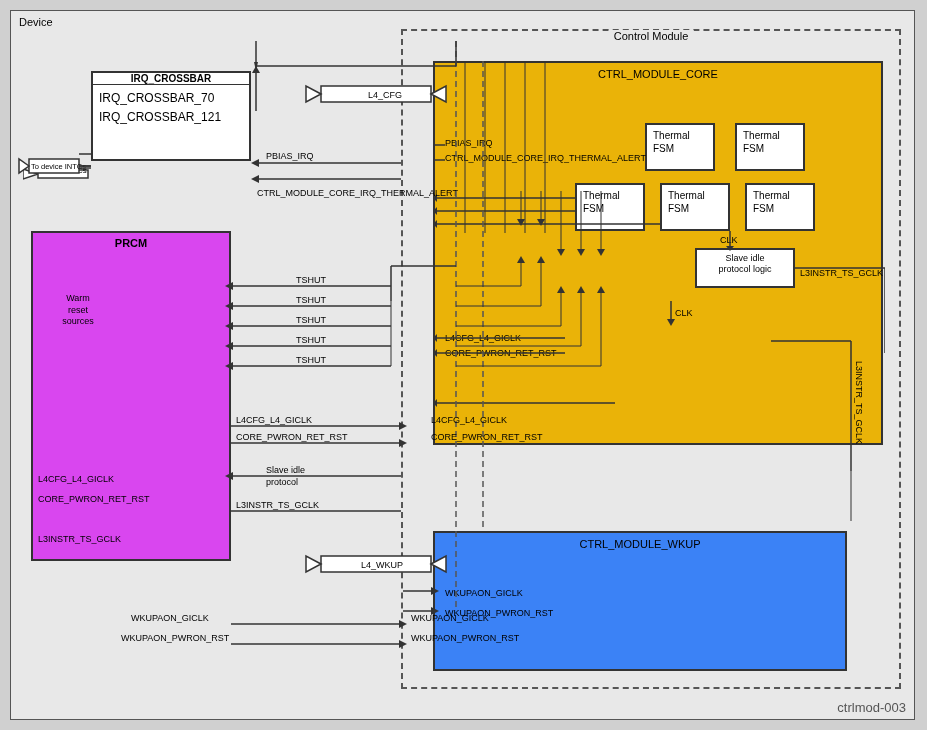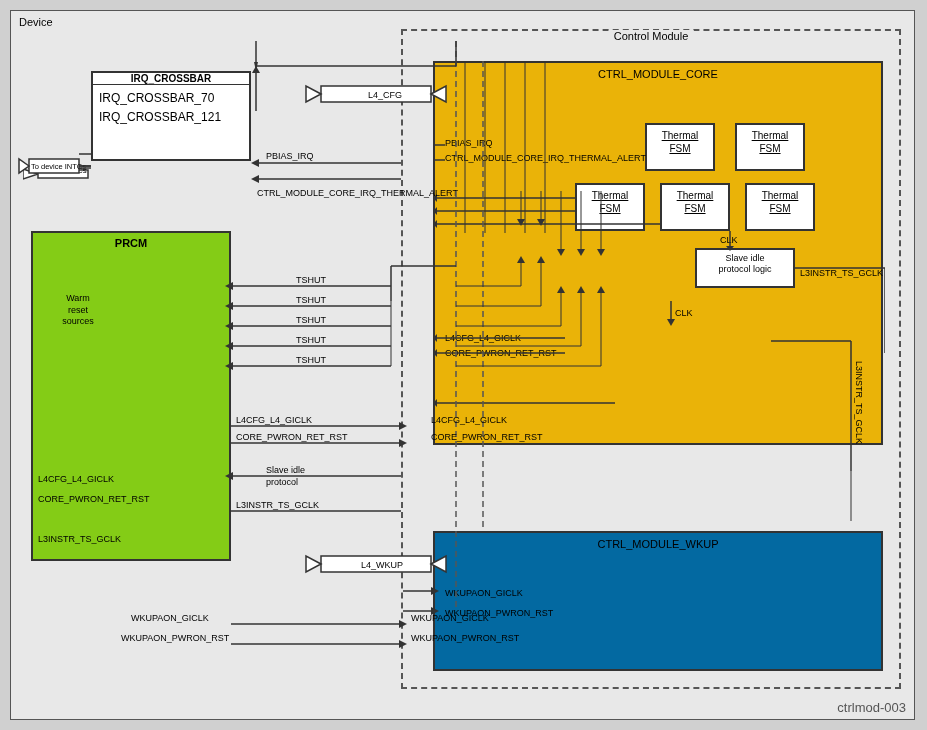"Thermal" .thermal-fsm { text-align: center -> left; text-decoration: underline -> none }
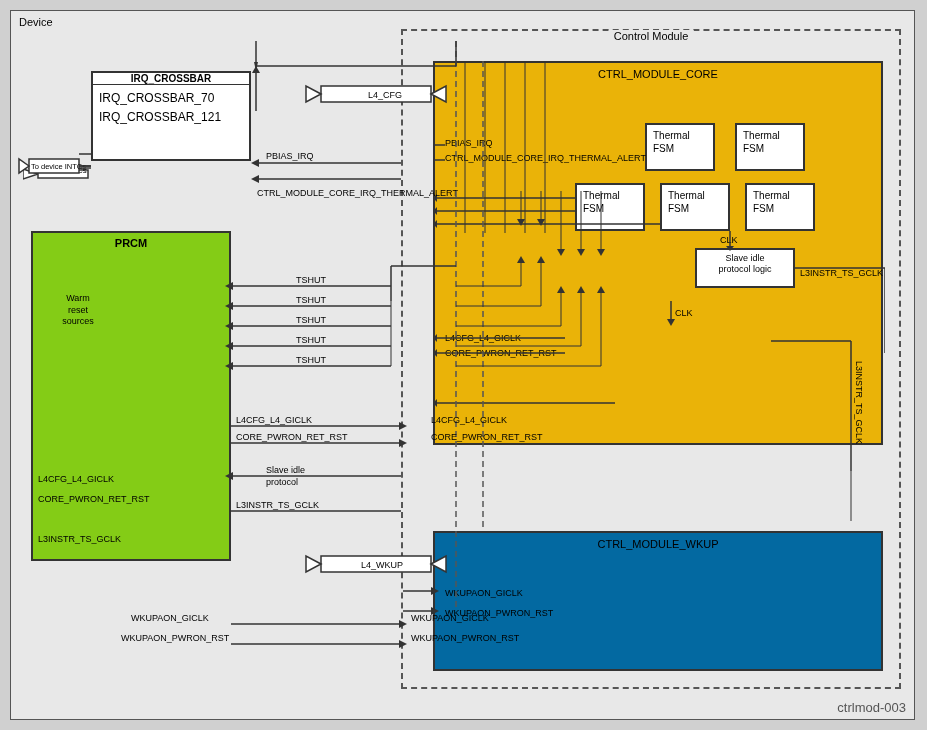"PRCM" .prcm-box { background: #84cc16 -> #d946ef }
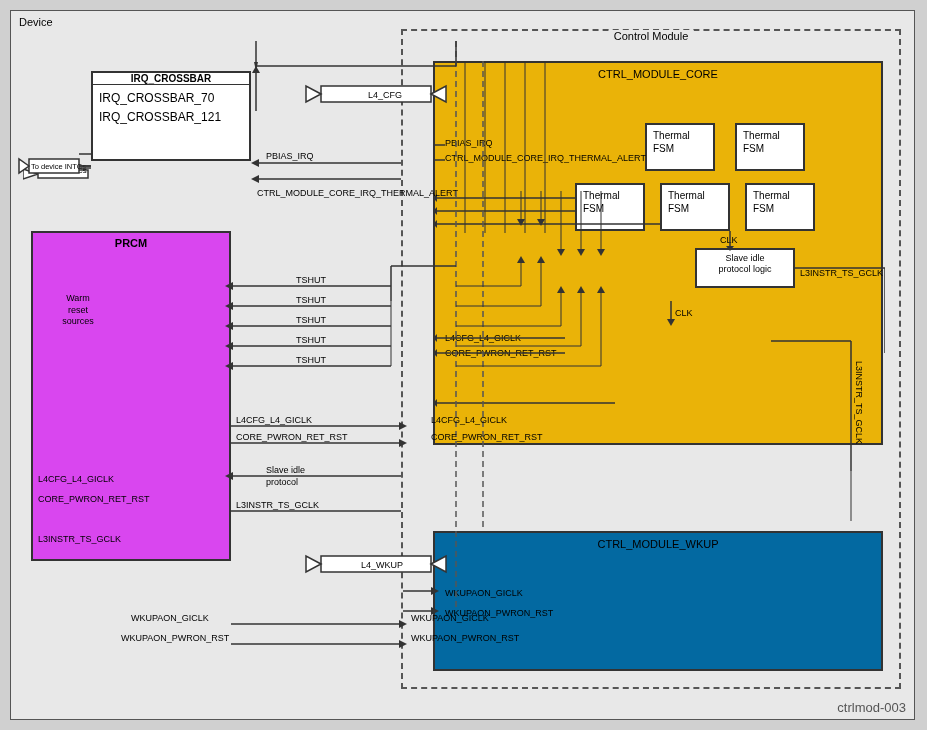"CTRL_MODULE_WKUP" .ctrl-module-wkup { background: #0369a1 -> #3b82f6; width: 450px -> 414px }
